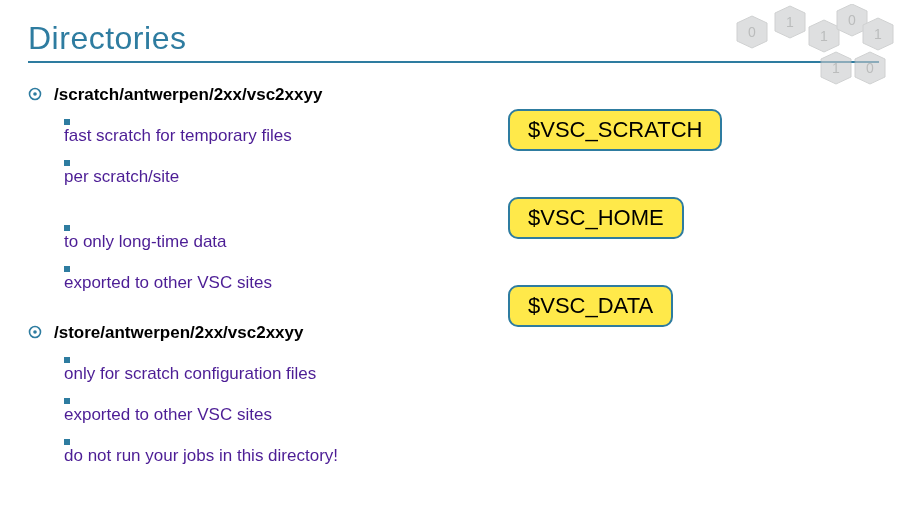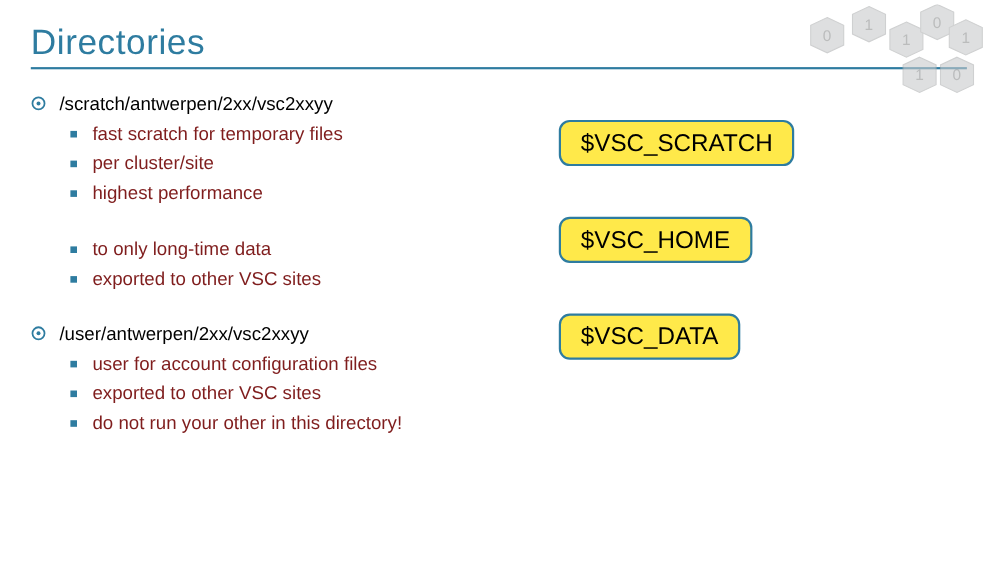"/scratch/antwerpen/2xx/vsc2xxyy" .l1 { font-weight: normal -> bold }
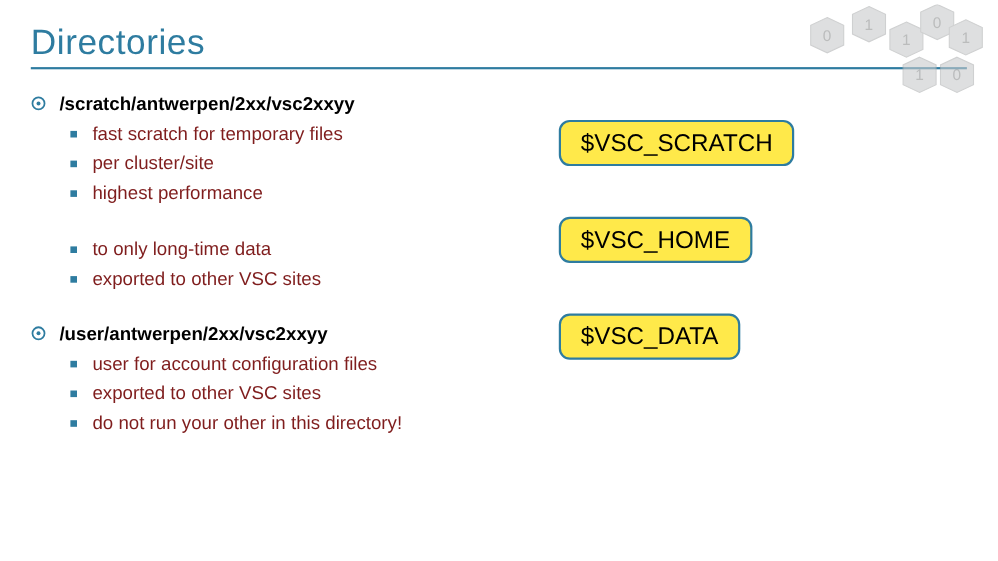"fast scratch for temporary files" .l2 { color: #7f1d1d -> #4c1d95; flex-direction: none -> column }
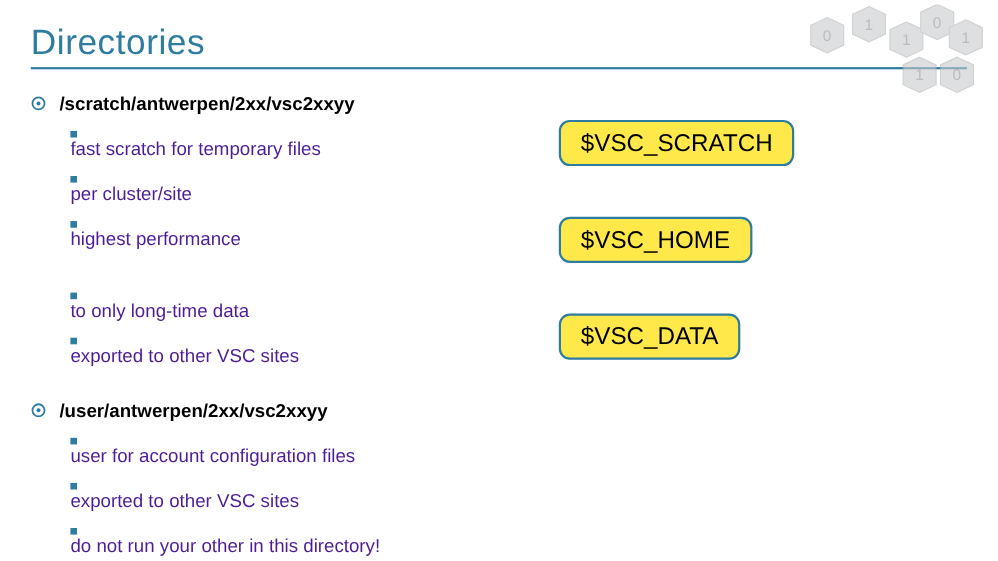"per cluster/site" span { text: cluster/site -> scratch/site }
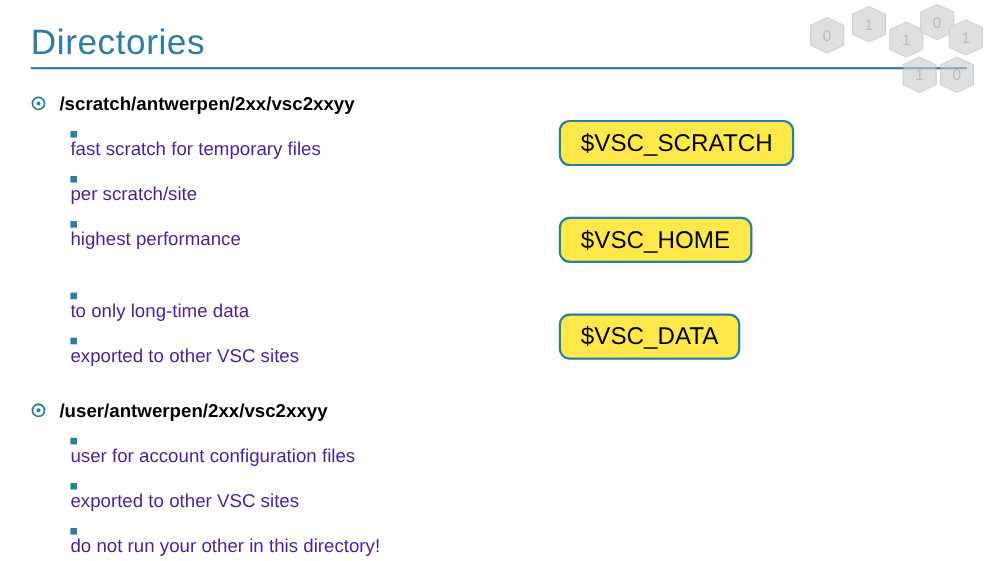"highest performance" div.l2 { html: <div> <span></span> <span>highest performance</span> </div> -> none }
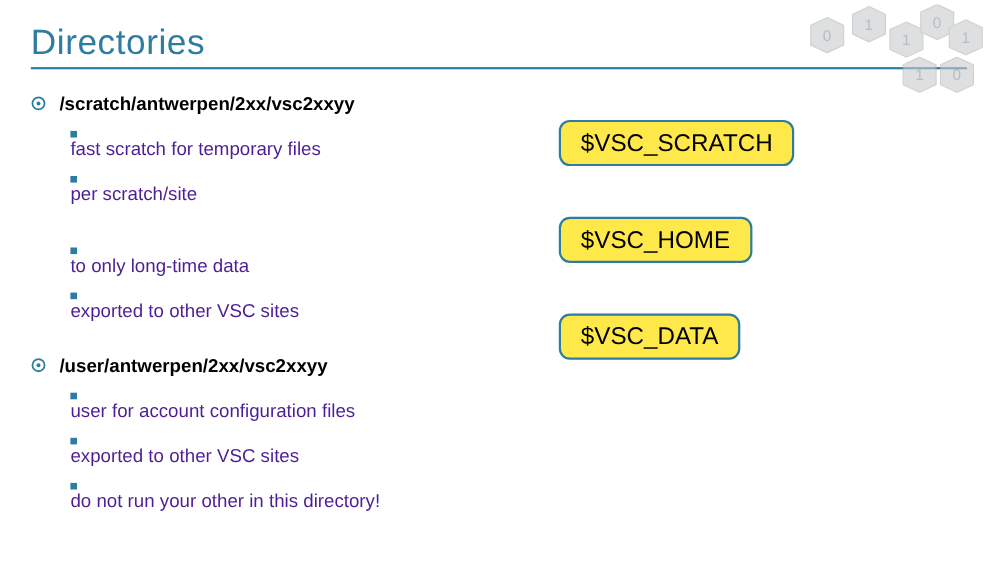"/user/antwerpen/2xx/vsc2xxyy" span { text: /user/antwerpen/2xx/vsc2xxyy -> /store/antwerpen/2xx/vsc2xxyy }
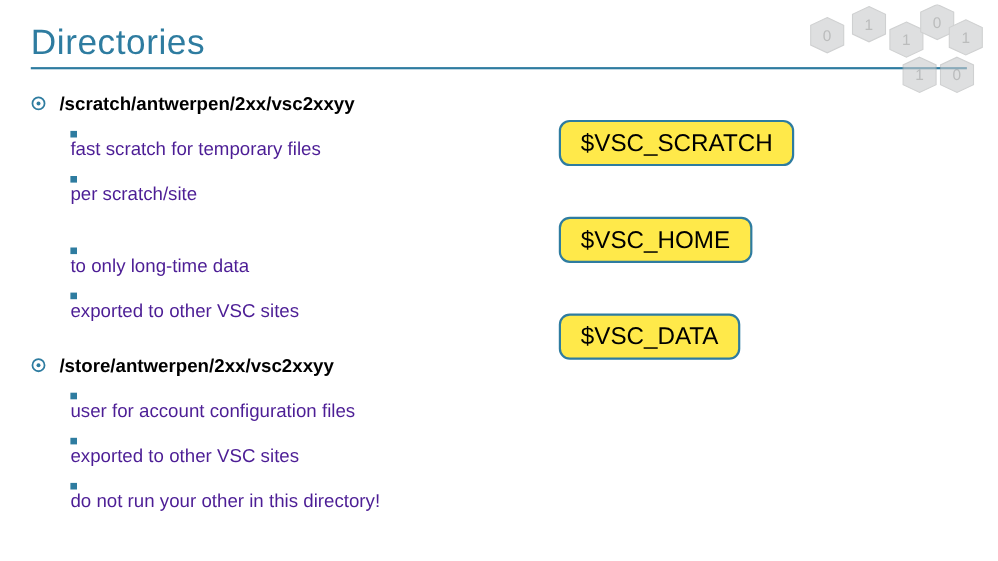"user for account configuration files" span { text: user for account -> only for scratch }
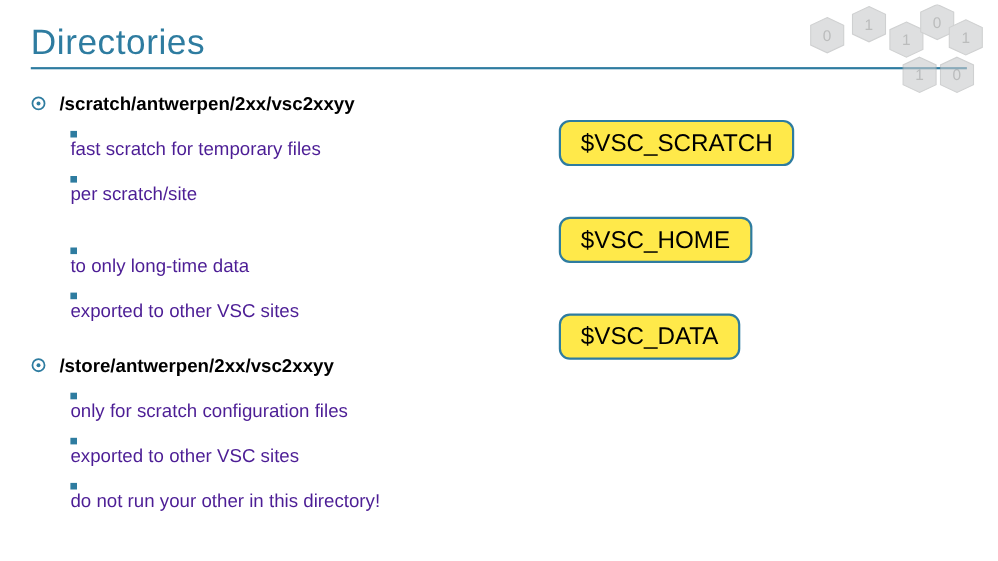"do not run your other" span { text: other -> jobs }
